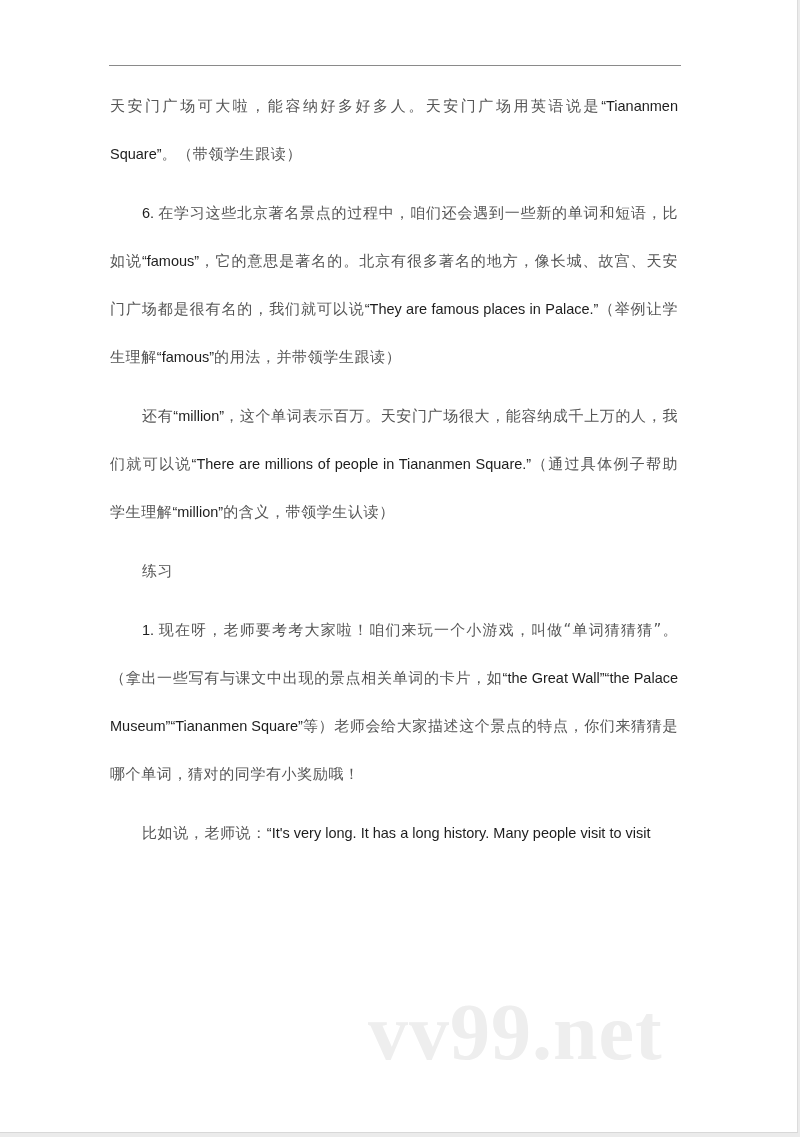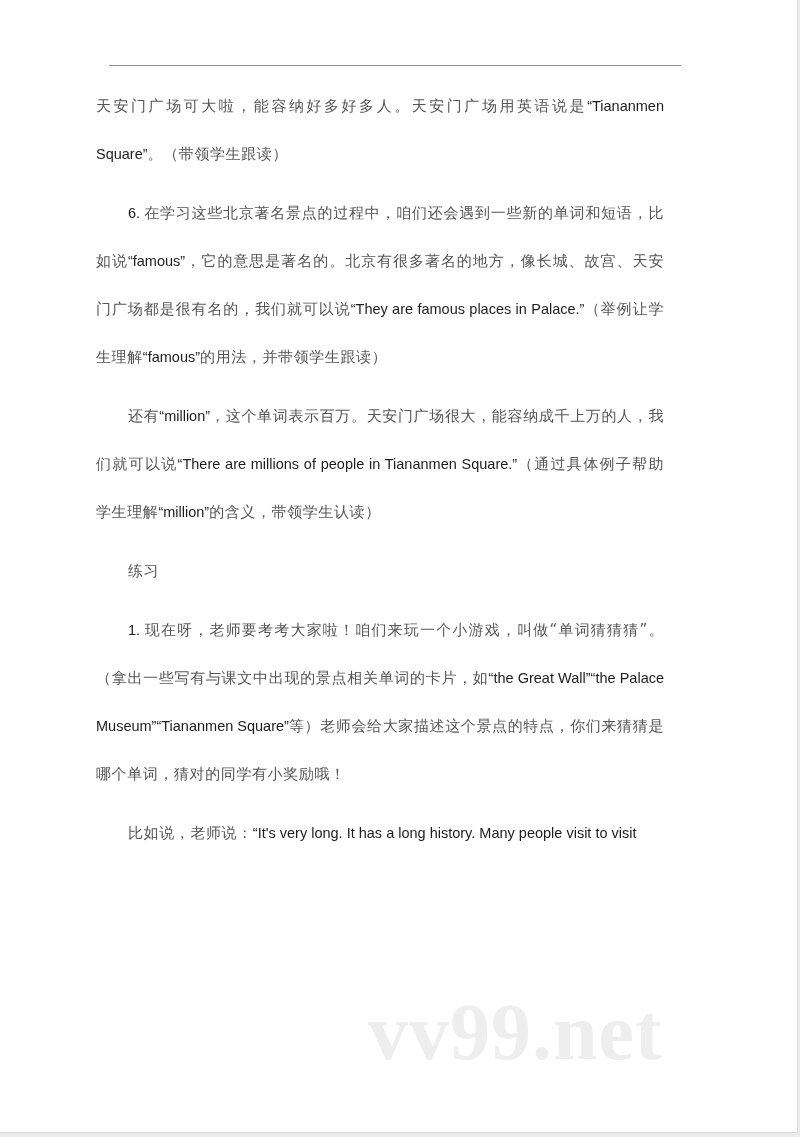"天安门广场可大啦，能容纳好多好多人。天安门广场用英语说是“Tiananmen" .content { left: 96px -> 110px }
